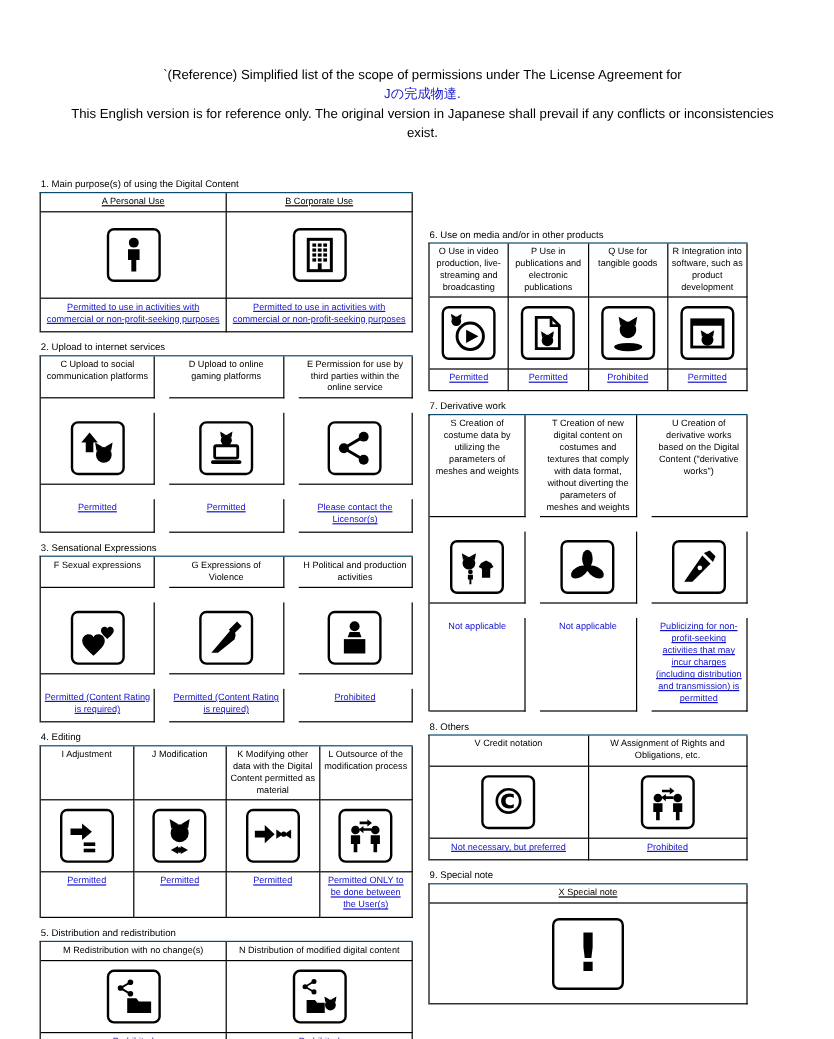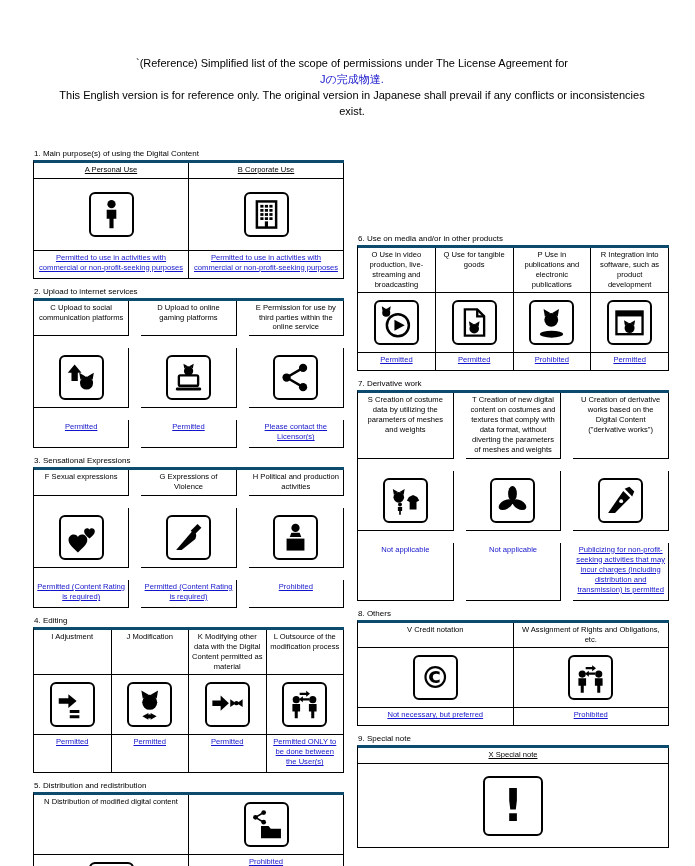"A Personal Use" .table { border-top: 3px solid #0c4a6e -> 1px solid #0c4a6e }
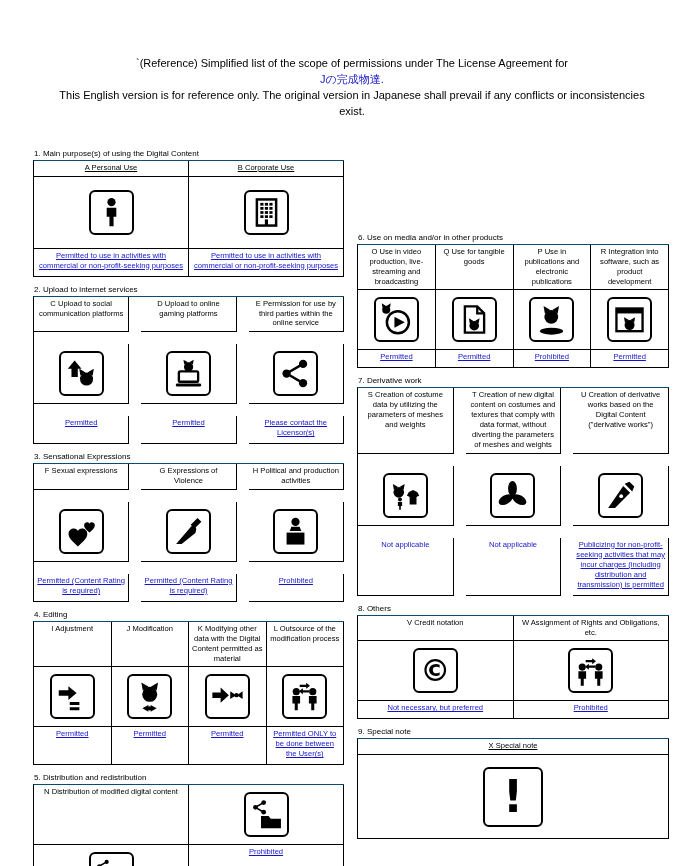"6. Use on media and/or" .col-right { width: 312px -> 266px }
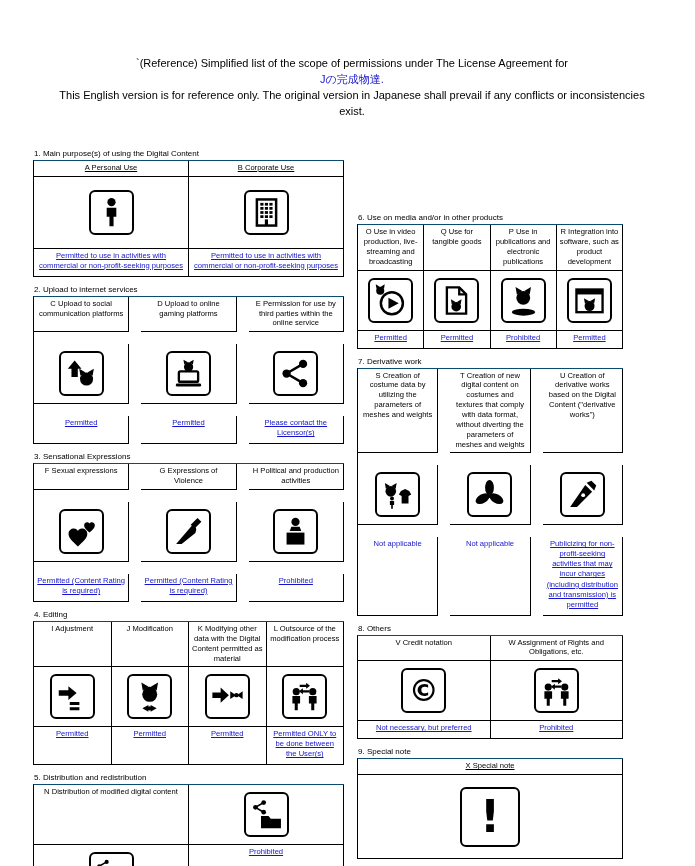"Q Use for tangible goods" div.th { order: before "P Use in publications and" -> after "P Use in publications and" }
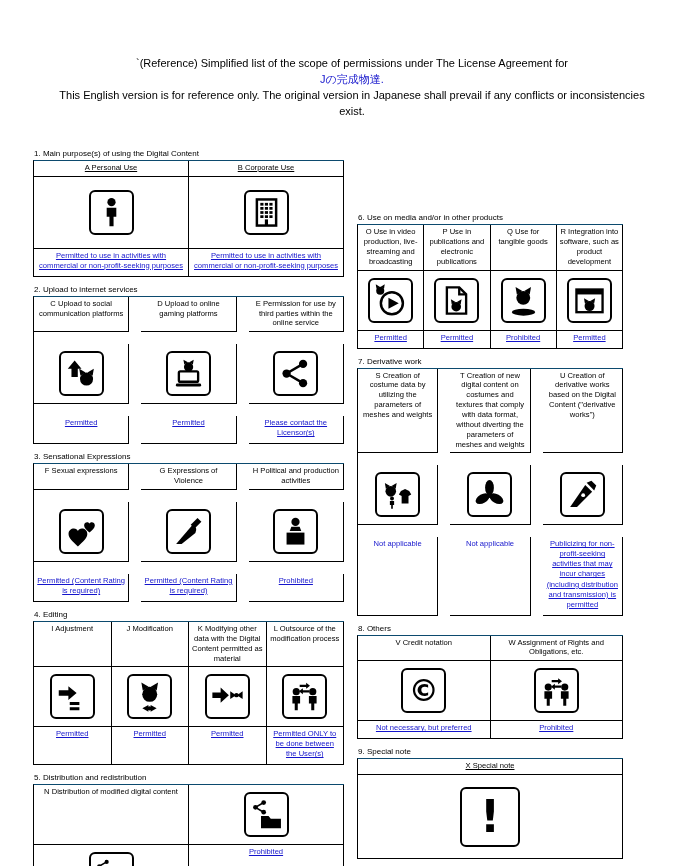"M Redistribution with no change(s)" div.th { html: none -> <div>M Redistribution with no change(s)</div> }
